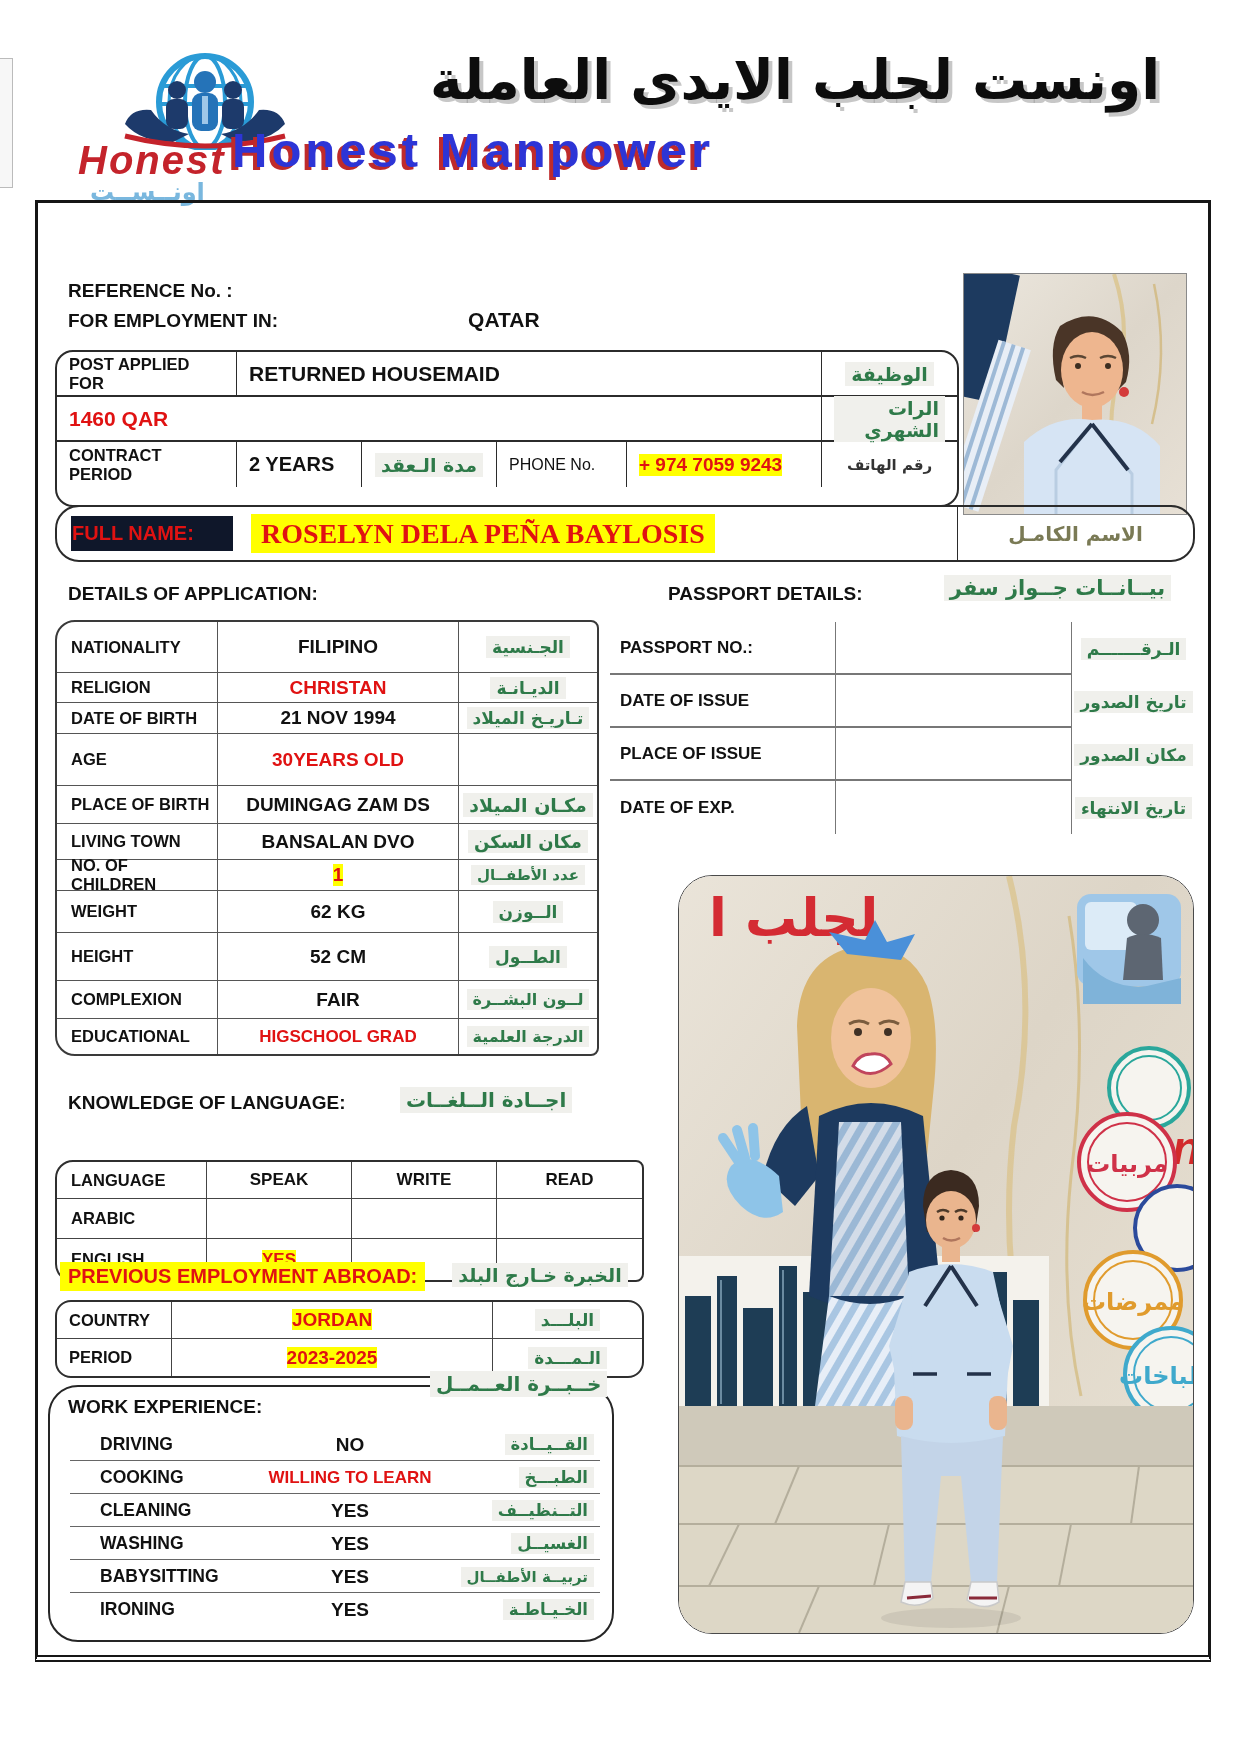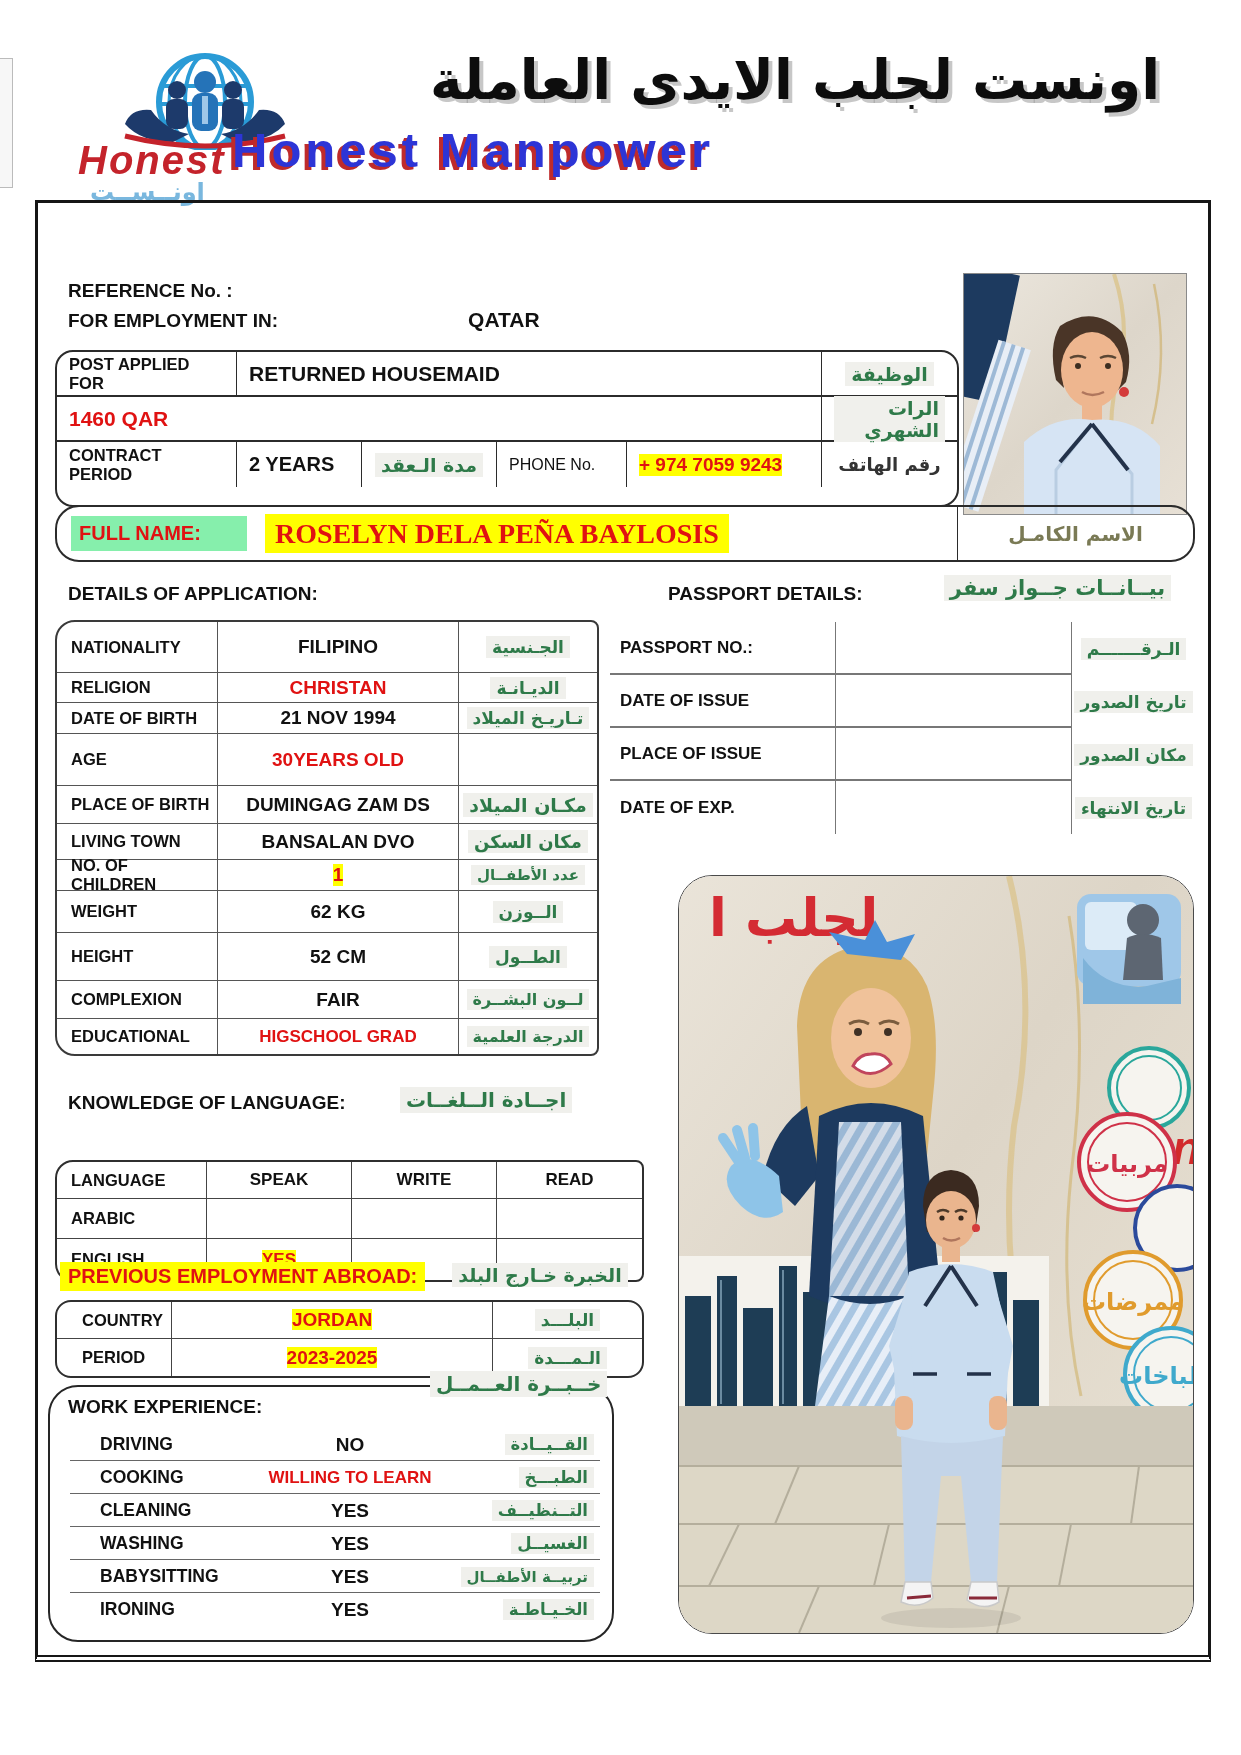"رقم الهاتف" div.jcell { font-size: 18px -> 15px }
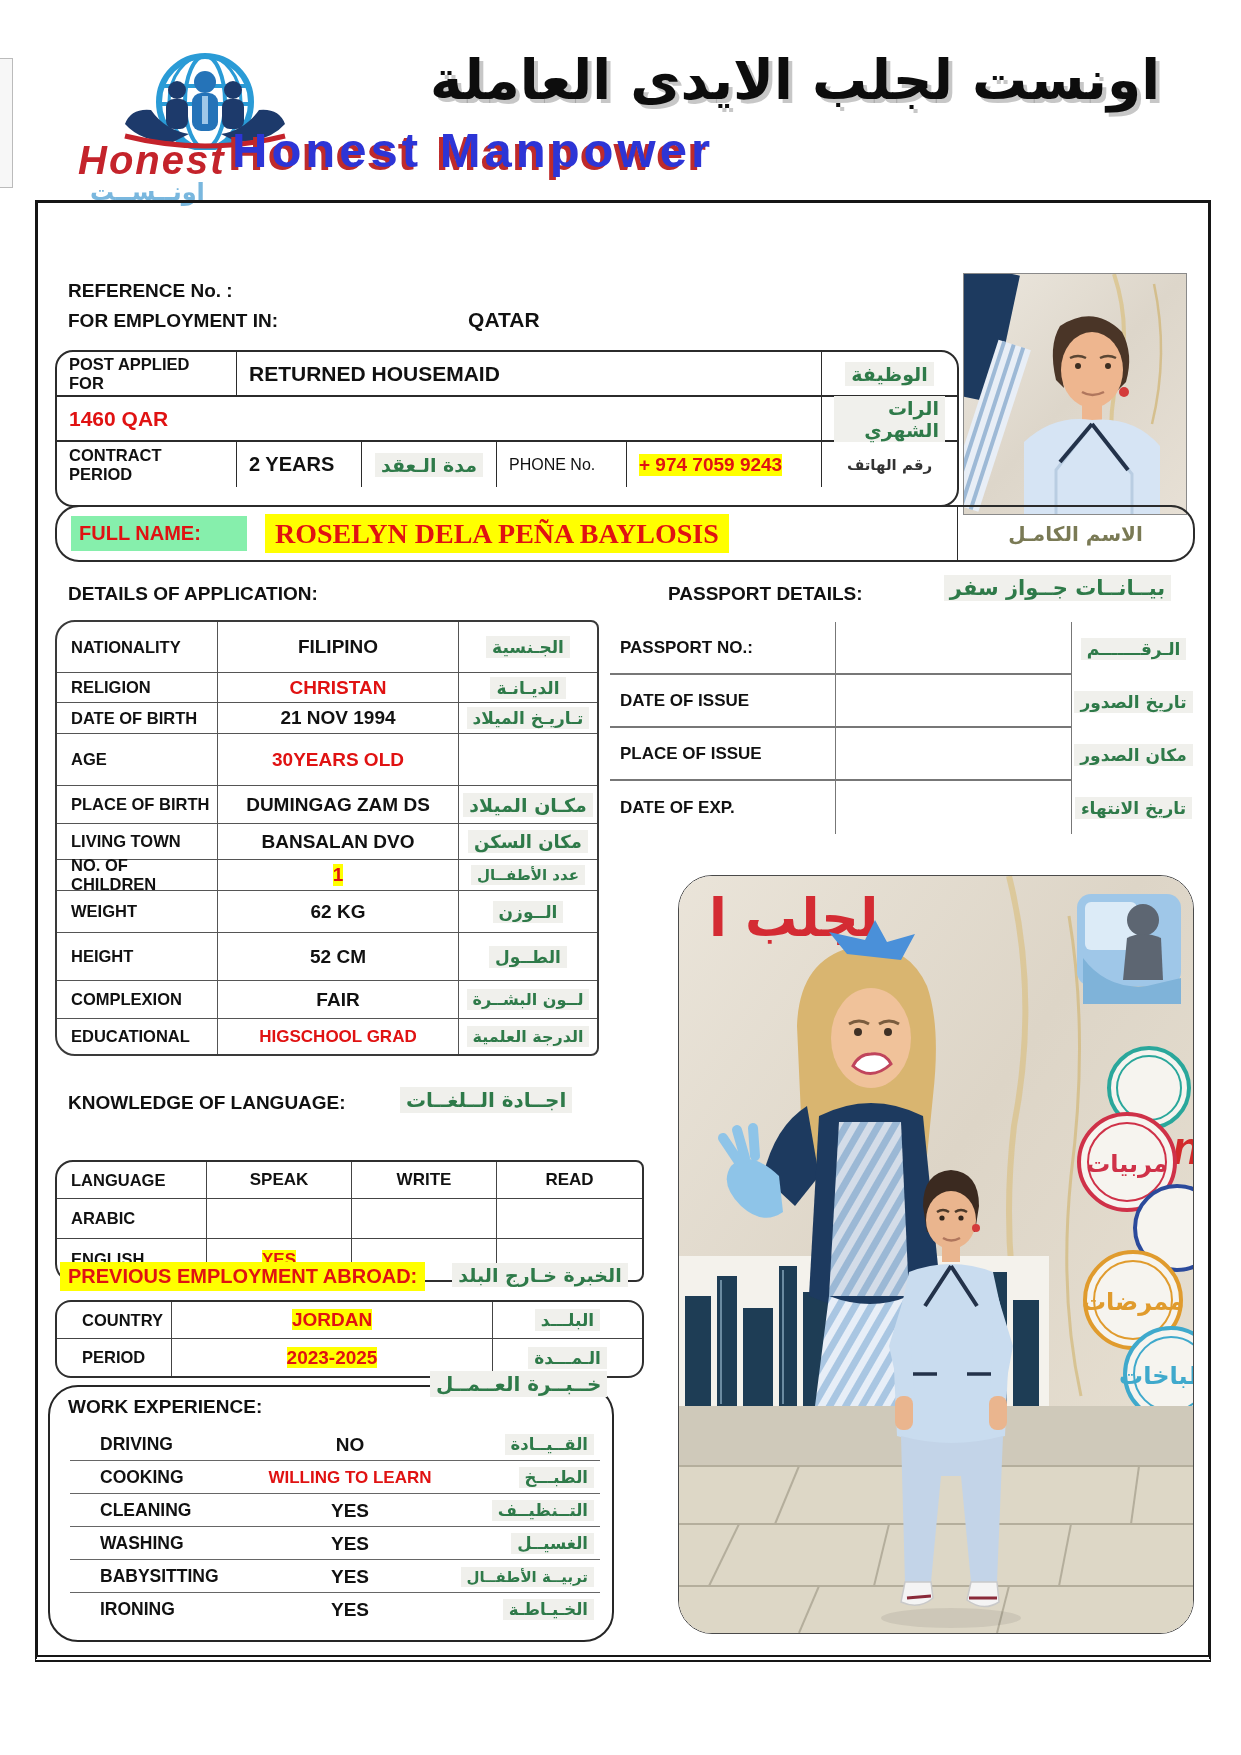"FULL NAME:" .fn-lab { background: #86efac -> #0f172a; padding: 6px 8px -> 6px 1px }
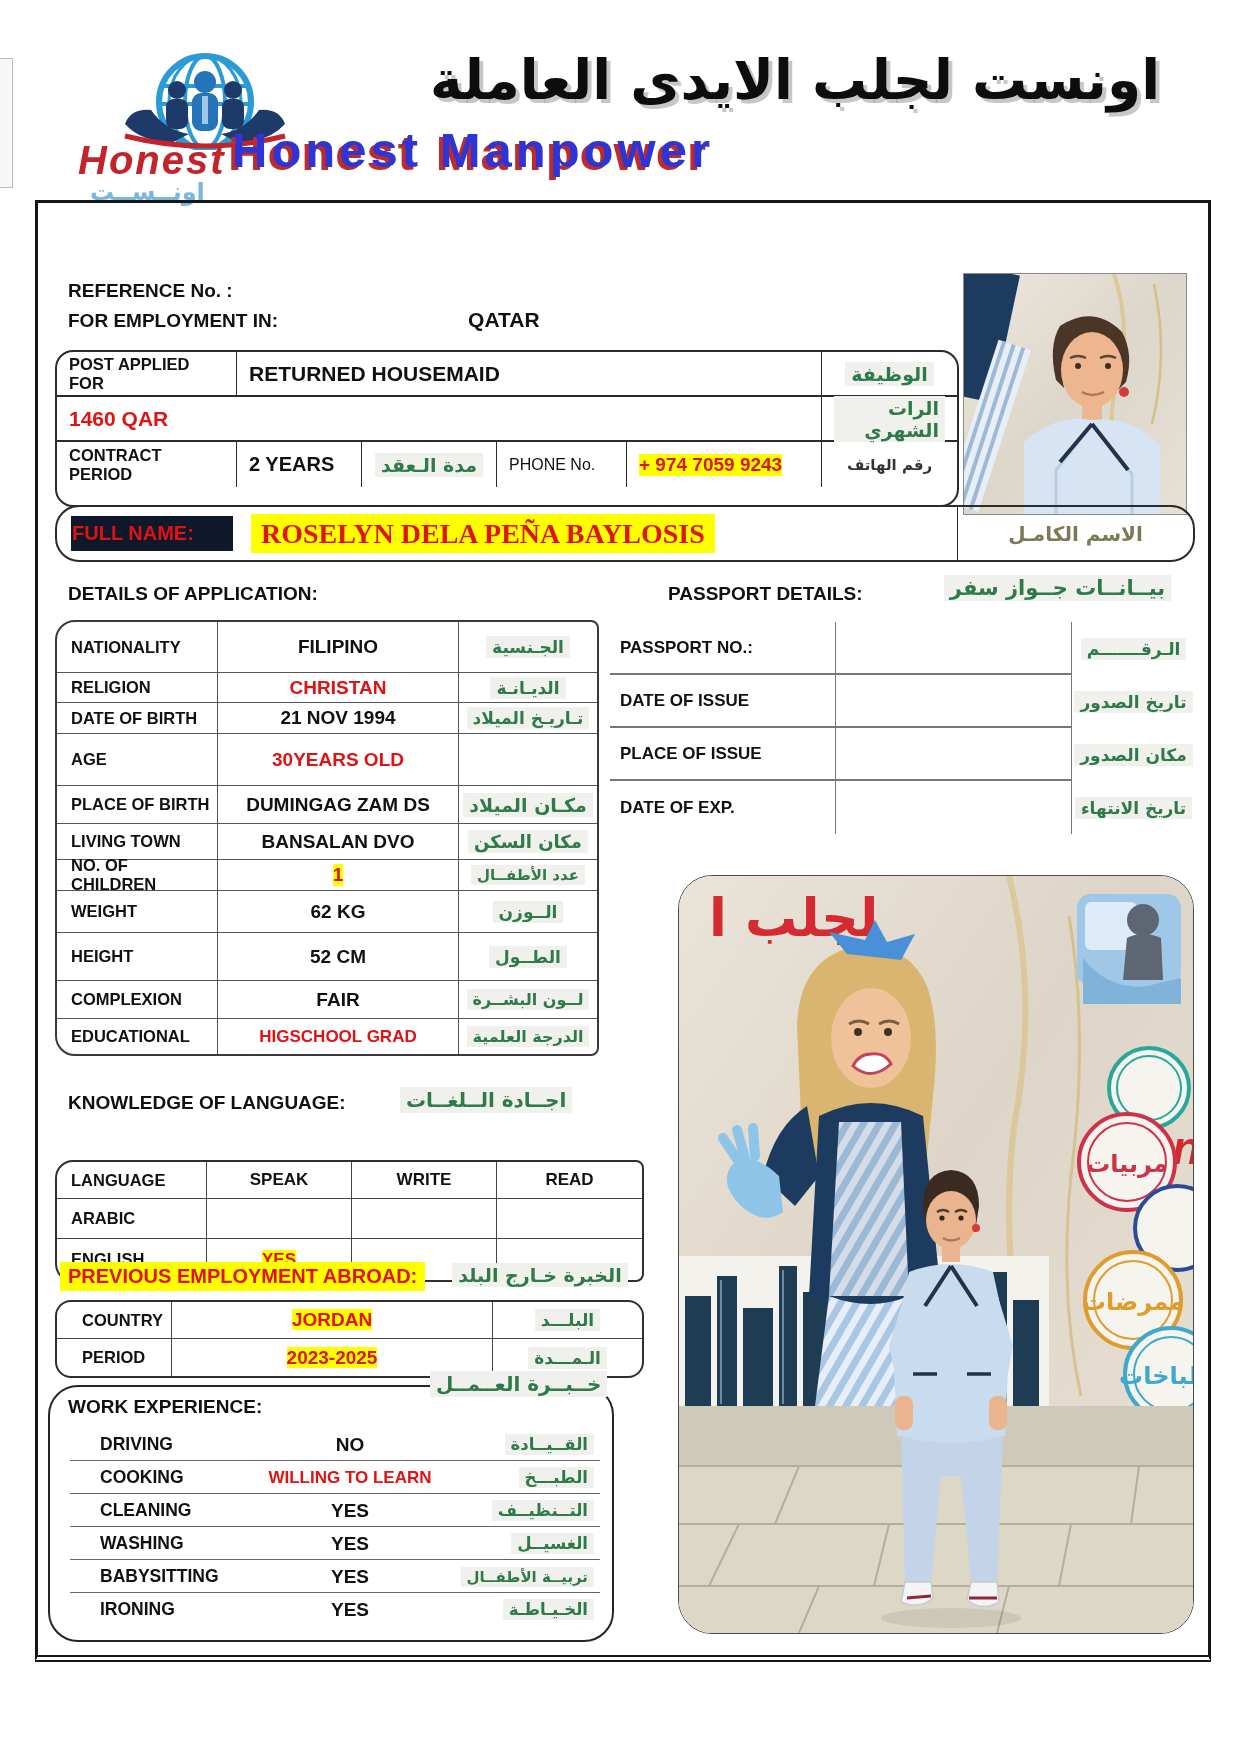"COUNTRY" .vlab { padding-left: 25px -> 12px }
